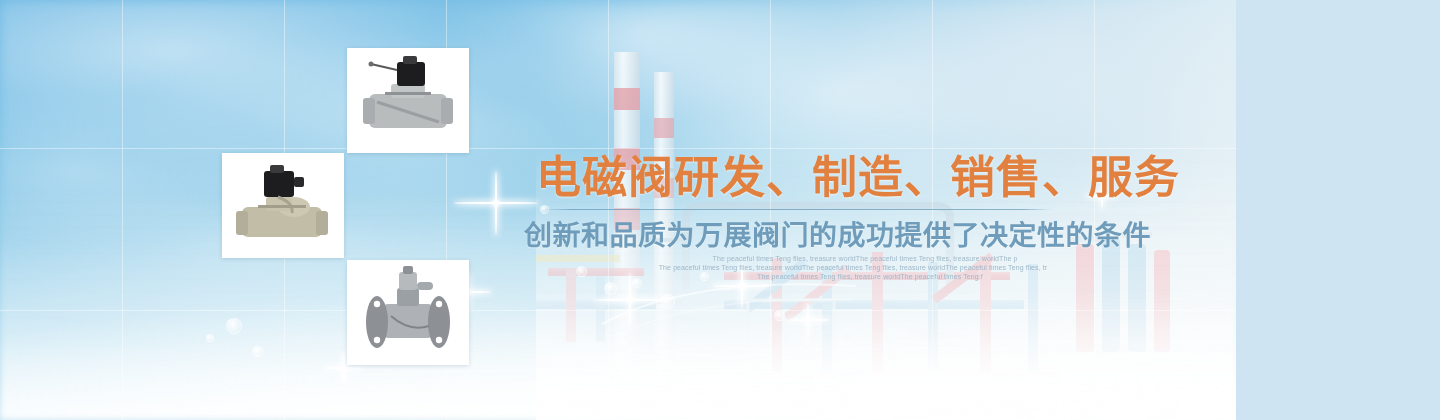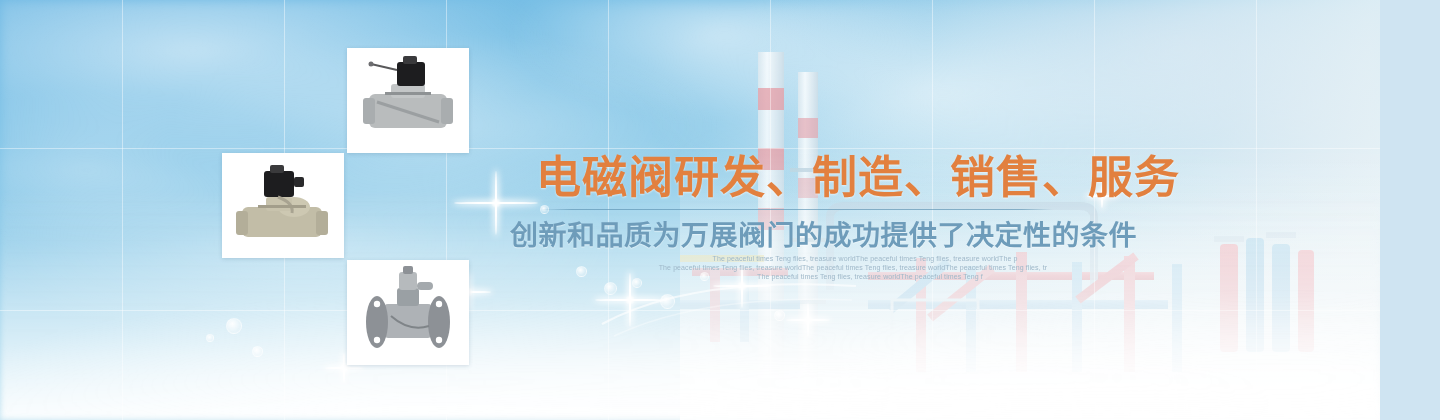"电磁阀研发、制造、销售、服务" .banner { width: 1380px -> 1236px }
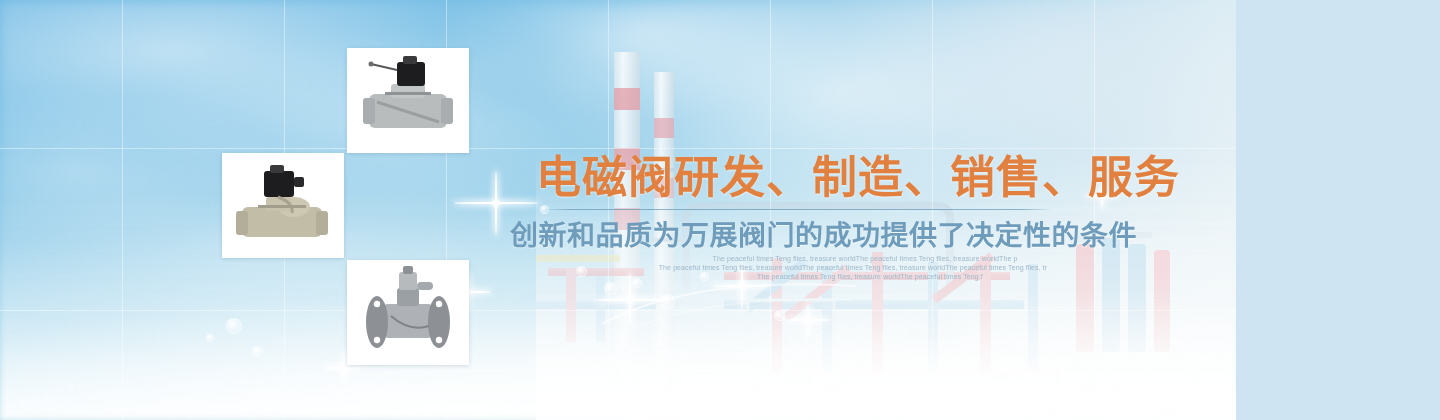"创新和品质为万展阀门的成功提供了决定性的条件" .subhead { left: 510px -> 524px }
